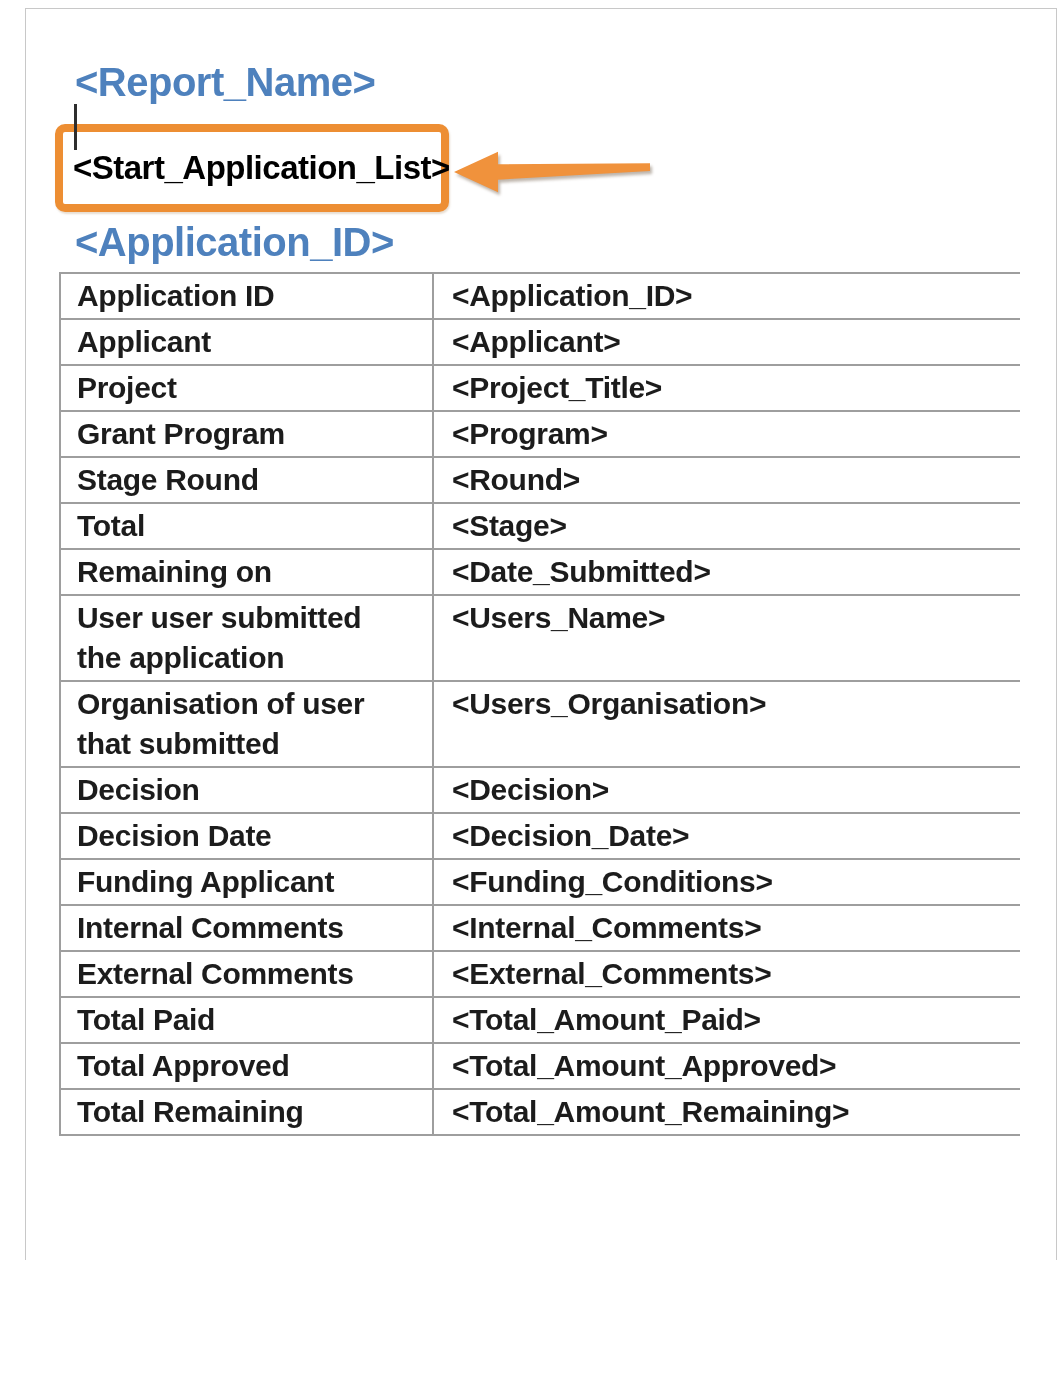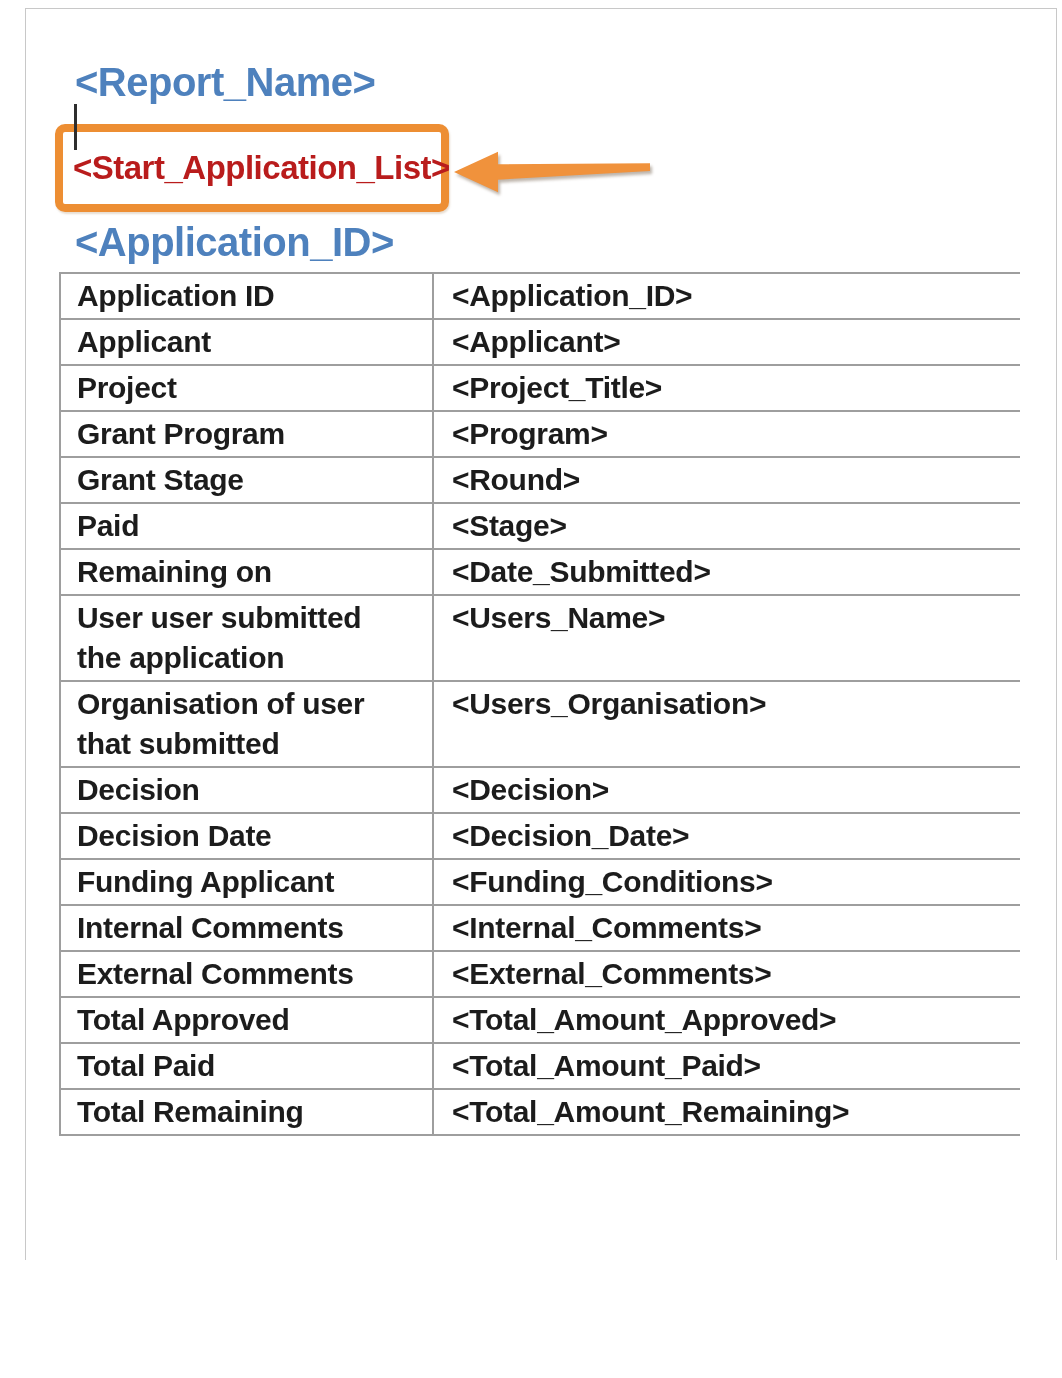"<Start_Application_List>" .marker-box { color: #b91c1c -> #000000 }
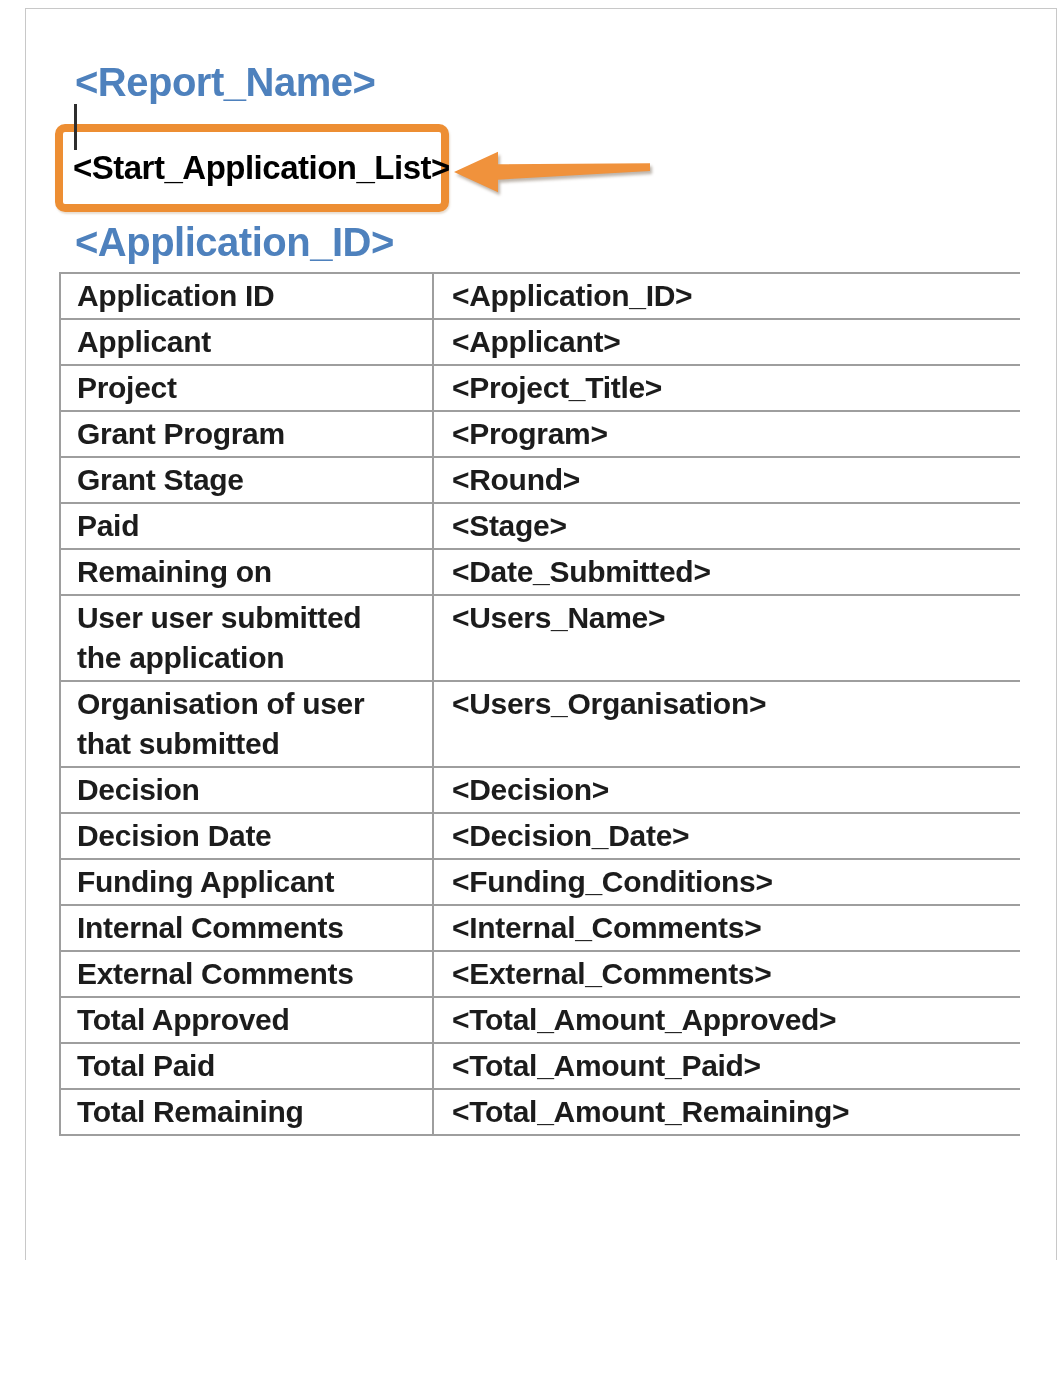"Grant Stage" td.label { text: Grant Stage -> Stage Round }
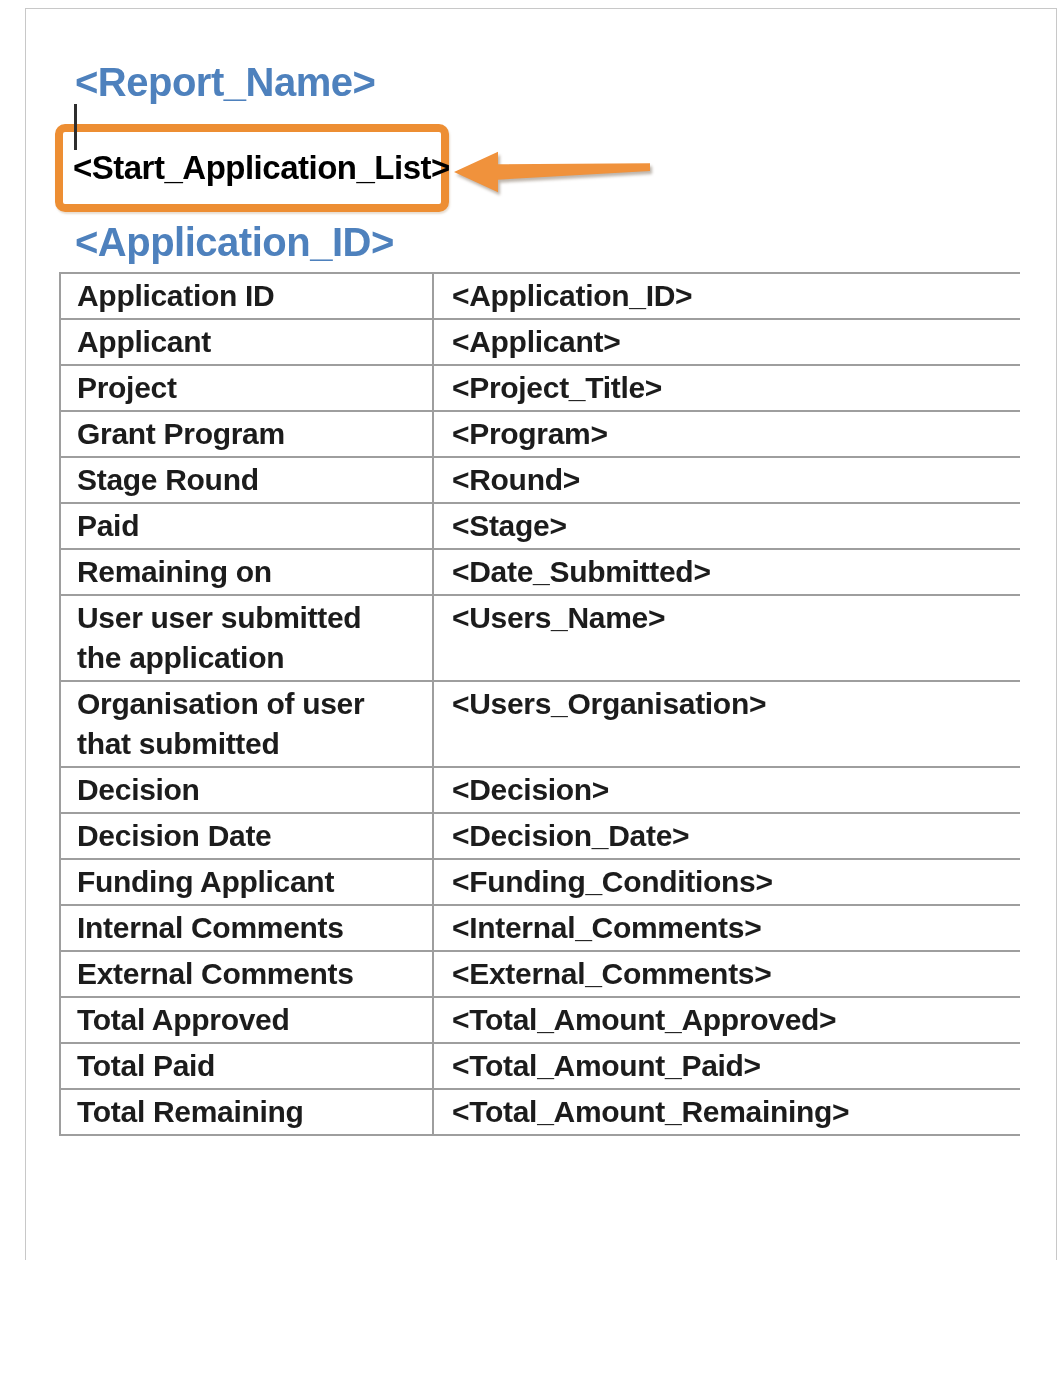"Paid" td.label { text: Paid -> Total }
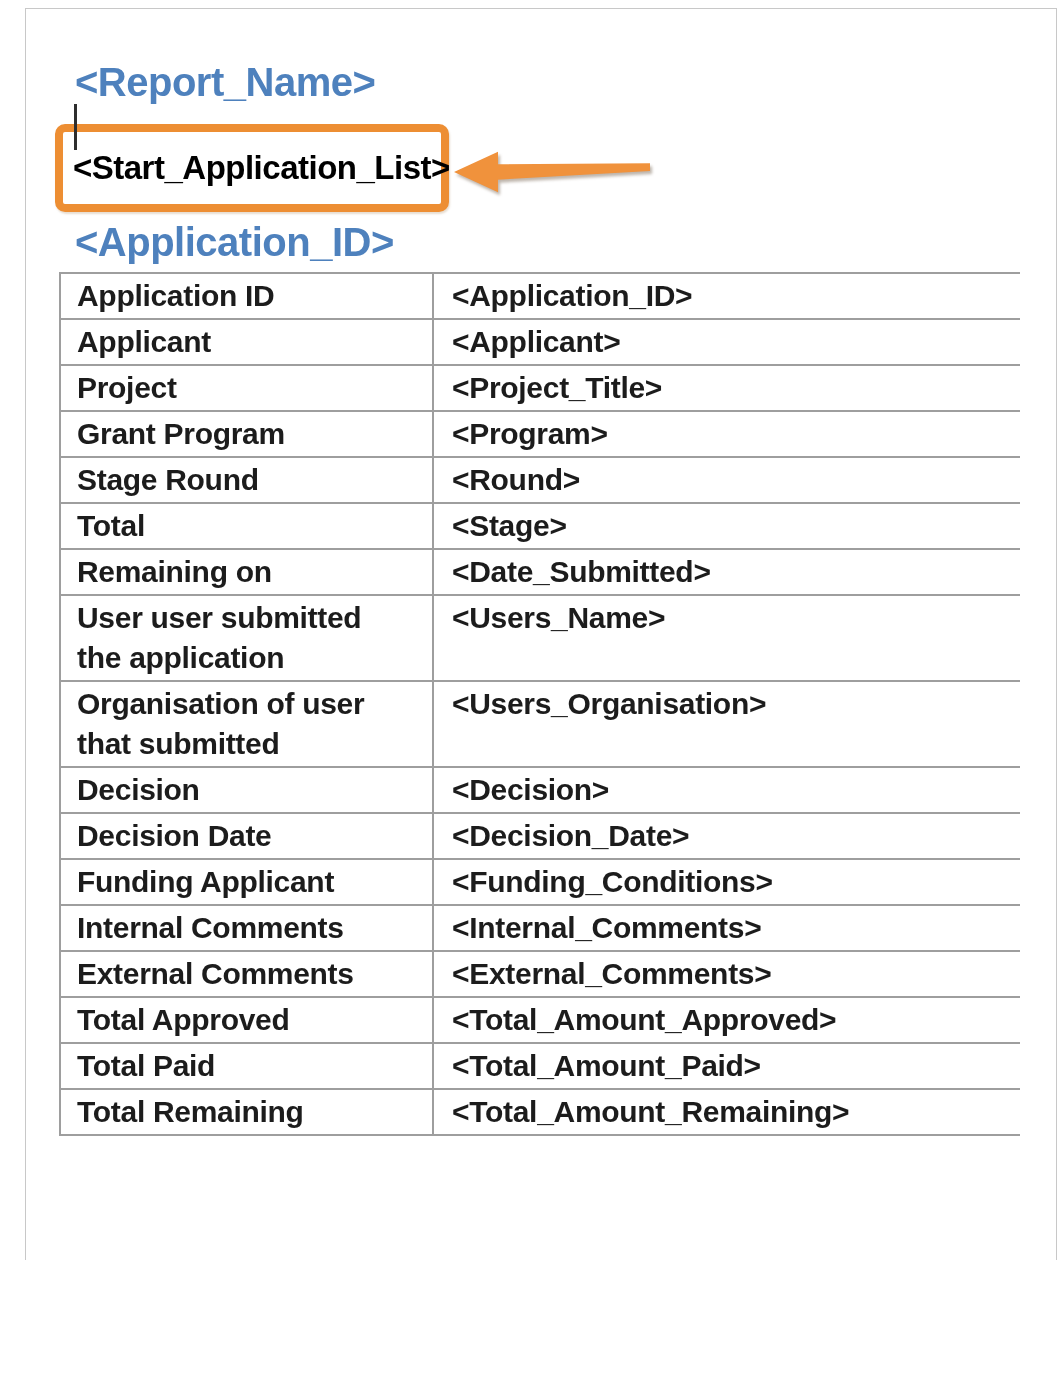"Total Approved" tr { order: before "Total Paid" -> after "Total Paid" }
